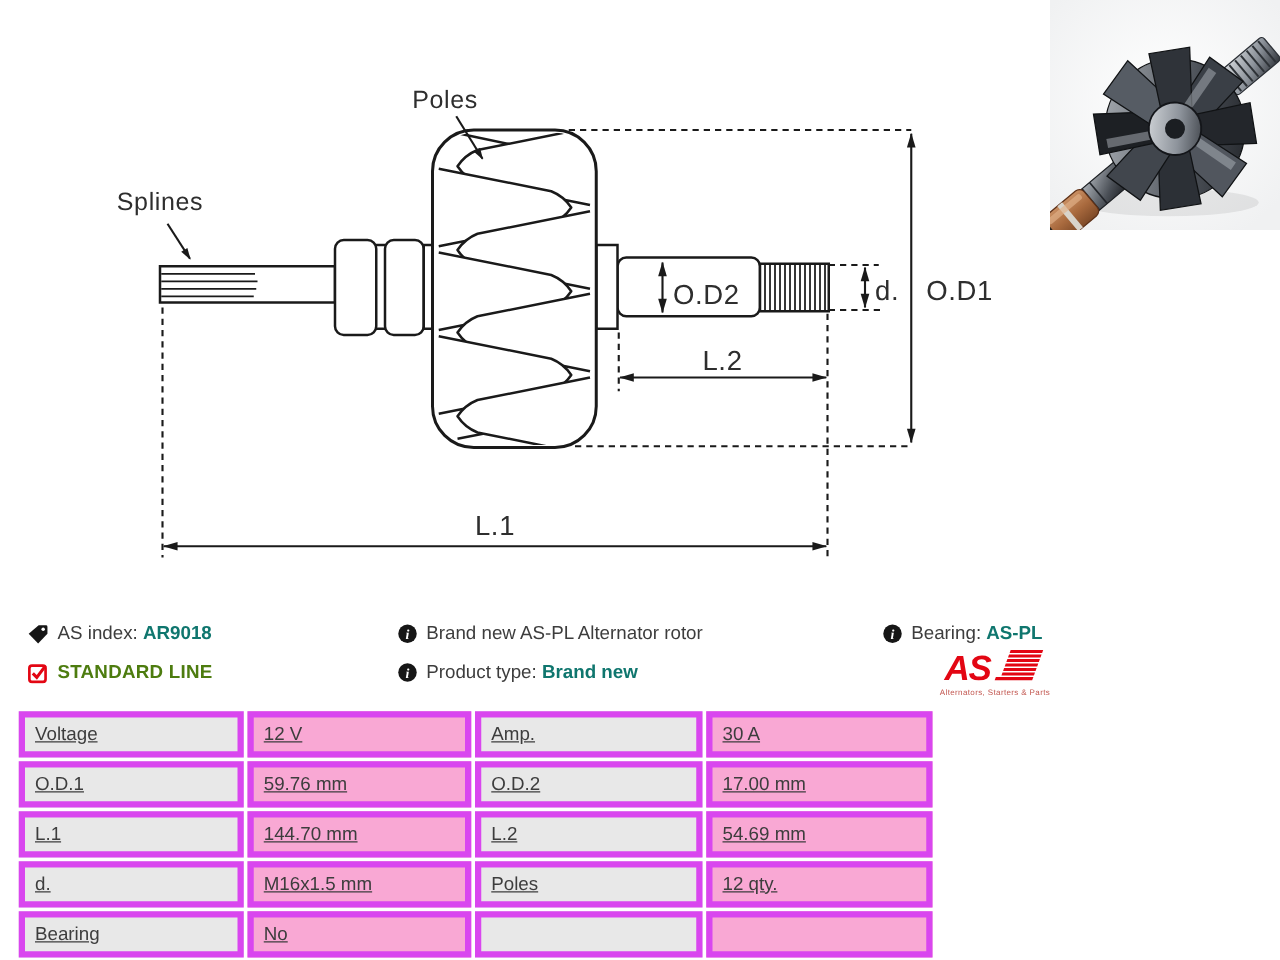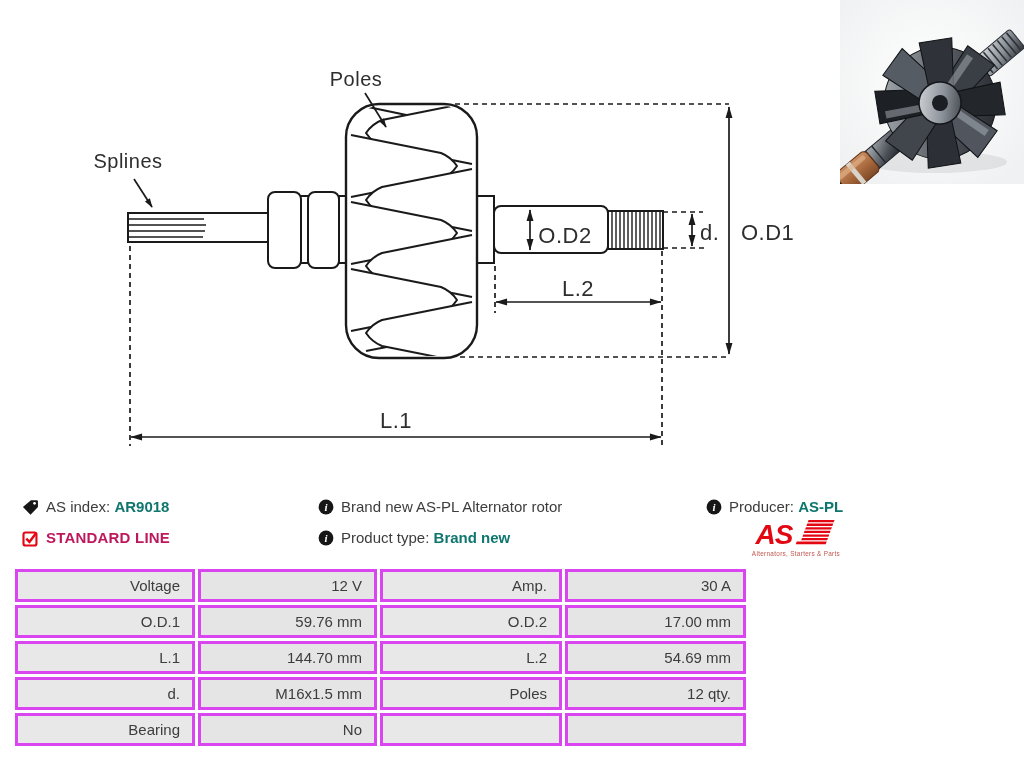"Producer:" span { text: Producer -> Bearing }
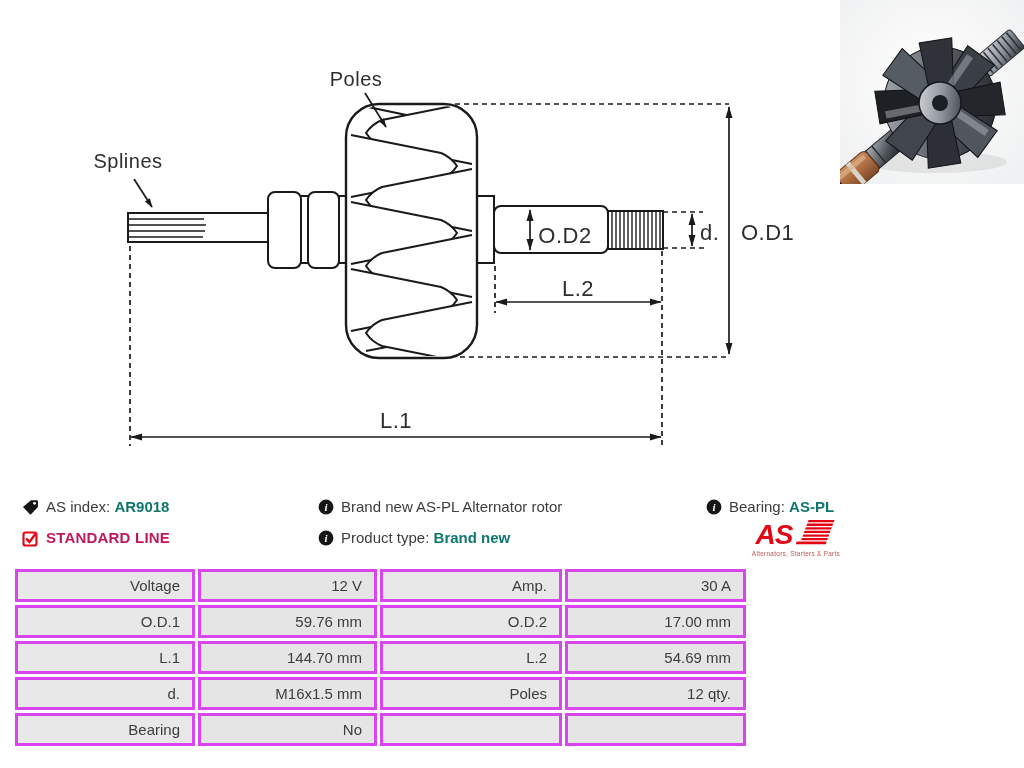"STANDARD LINE" .red { color: #be185d -> #4d7c0f }
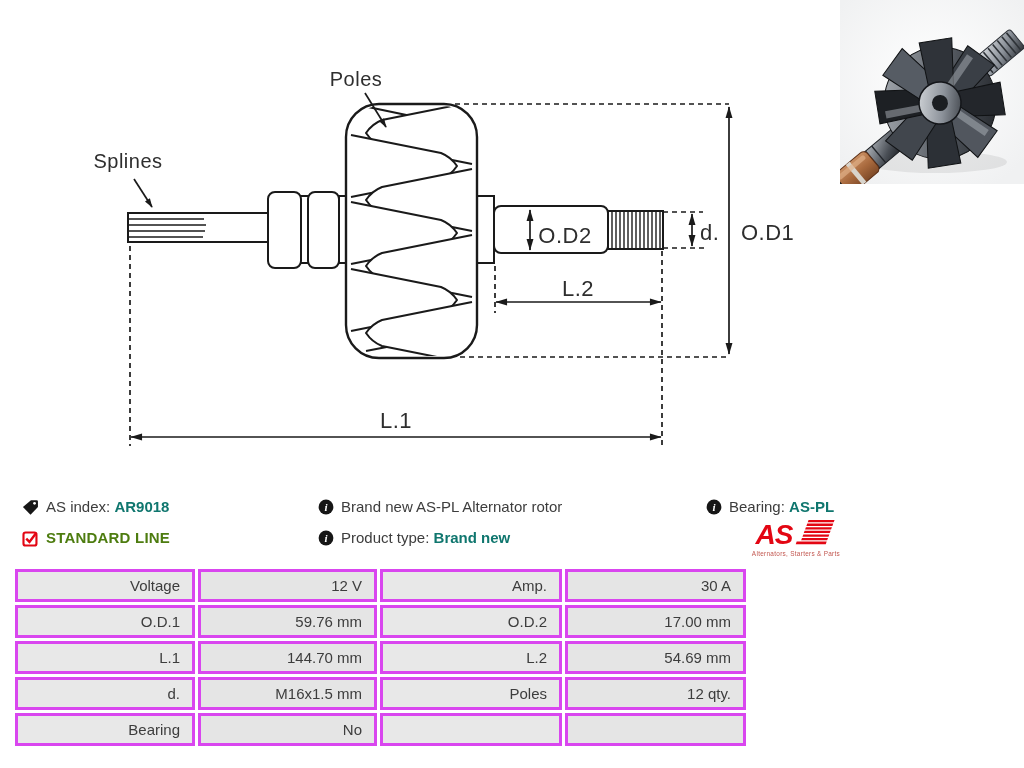"Voltage" table.specs td { border: 3px solid #d946ef -> 5px solid #d946ef; text-align: right -> left; text-decoration: none -> underline }
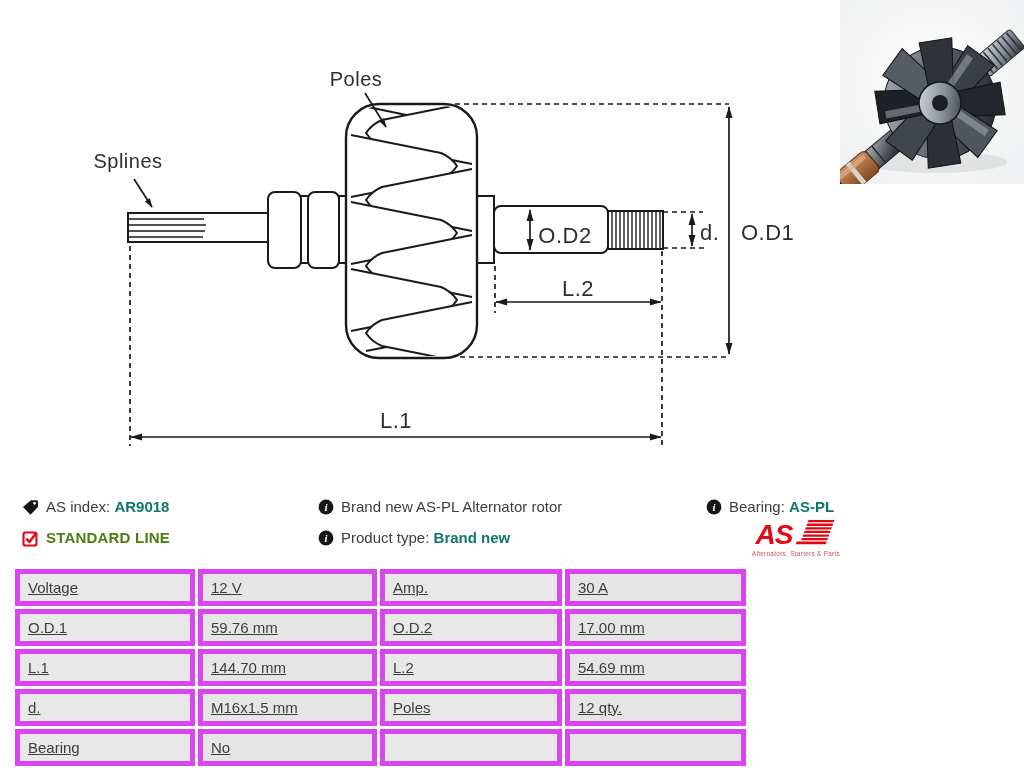"12 V" td.val { background: #e5e5e5 -> #f9a8d4 }
